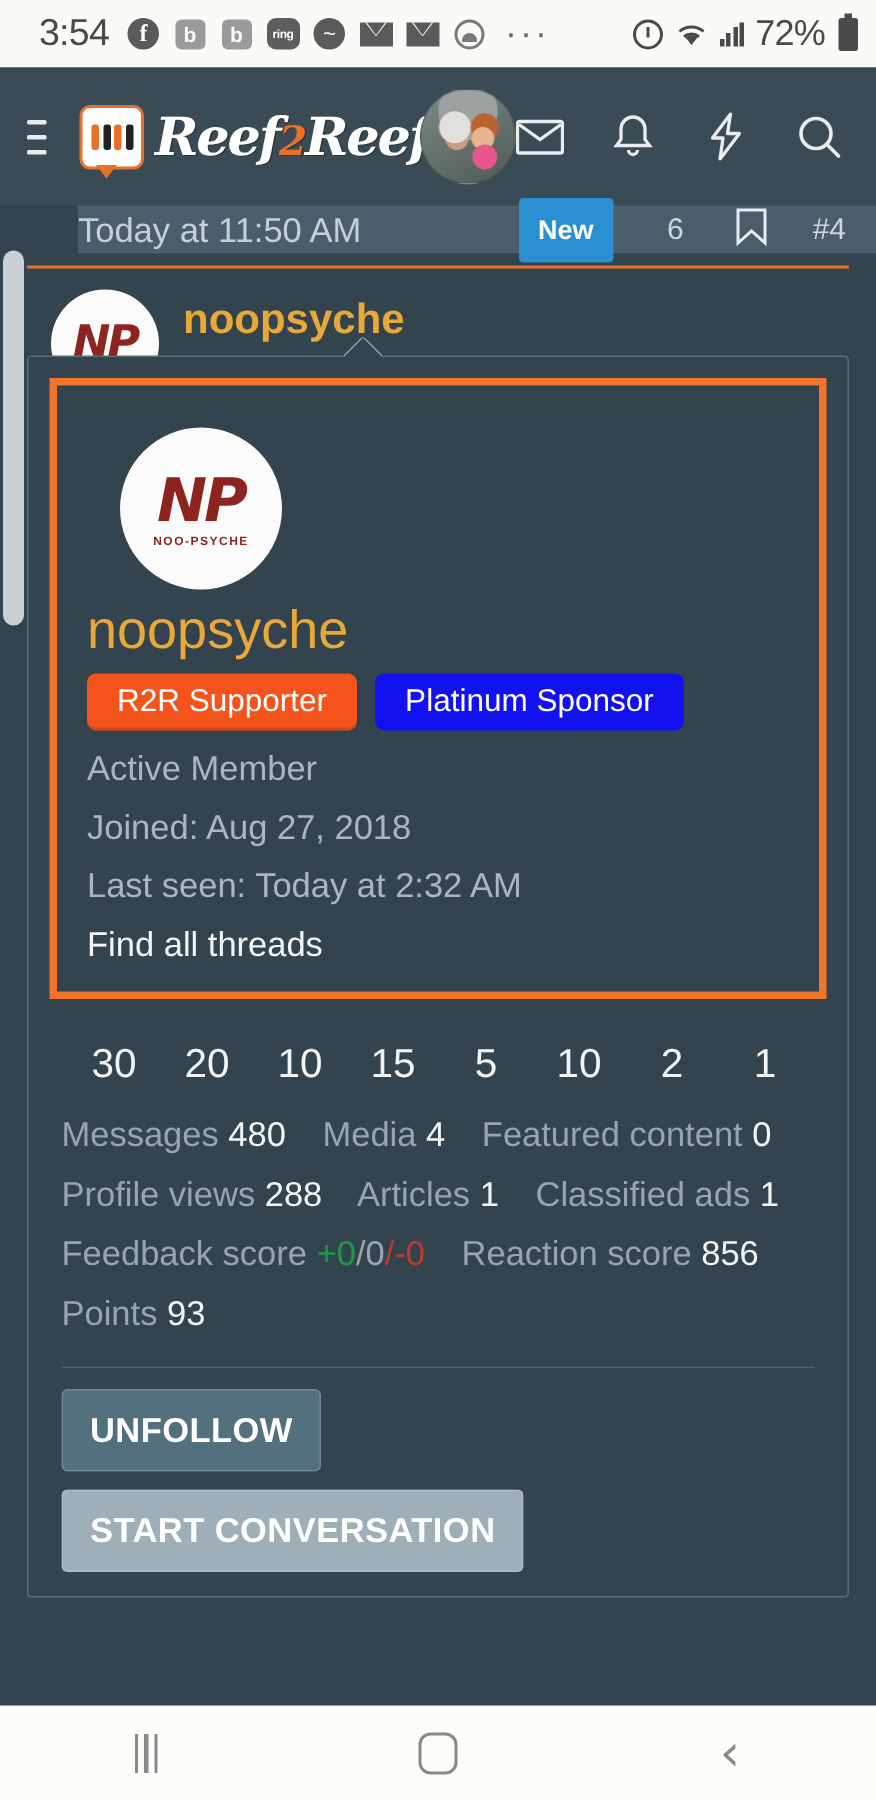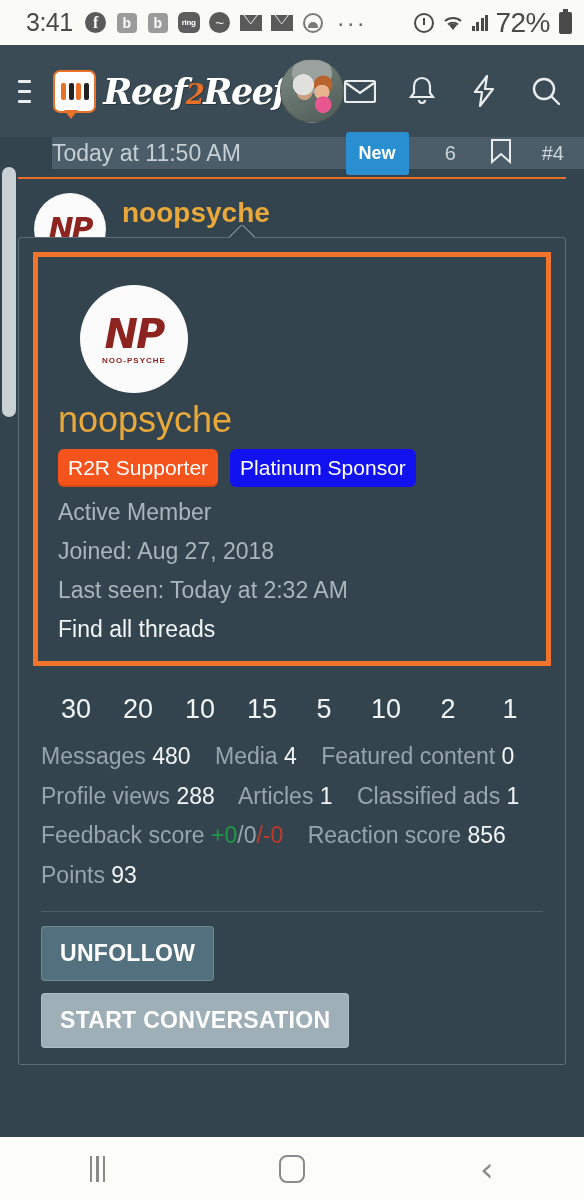"3:41" div.sb-time { text: 3:41 -> 3:54 }
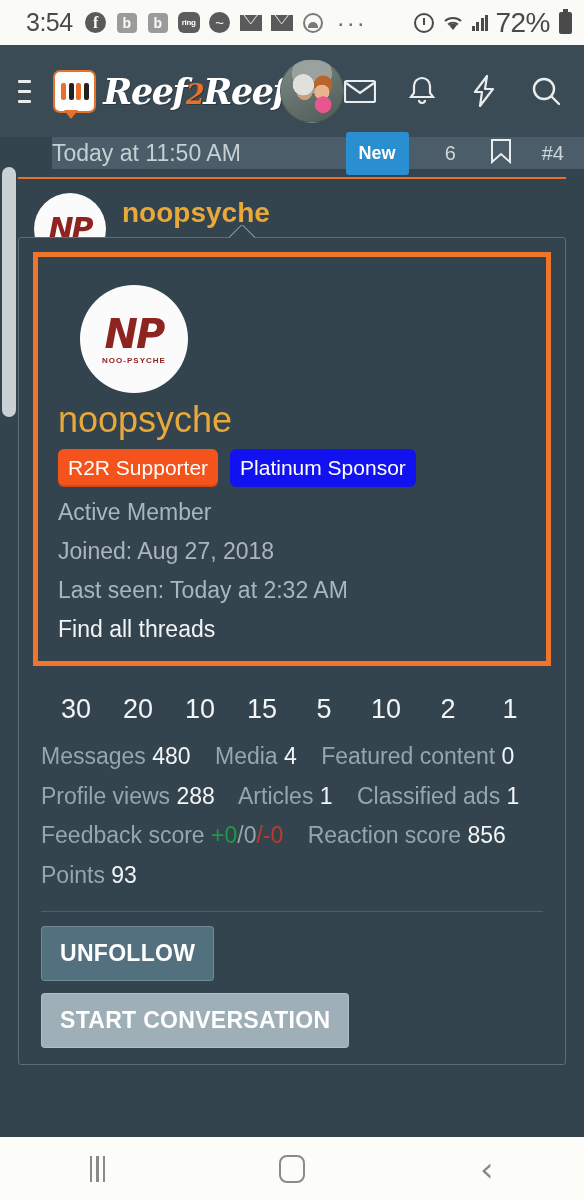"72%" .sb-batt-txt { font-size: 28px -> 24px }
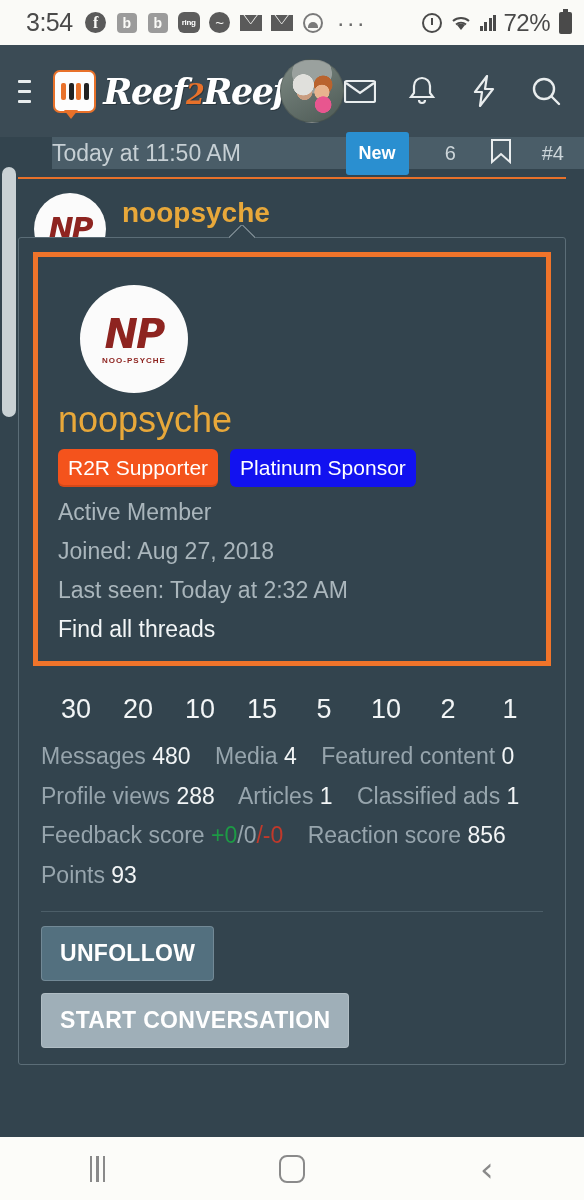"R2R Supporter" .badge { padding: 7px 10px -> 7px 20px }
